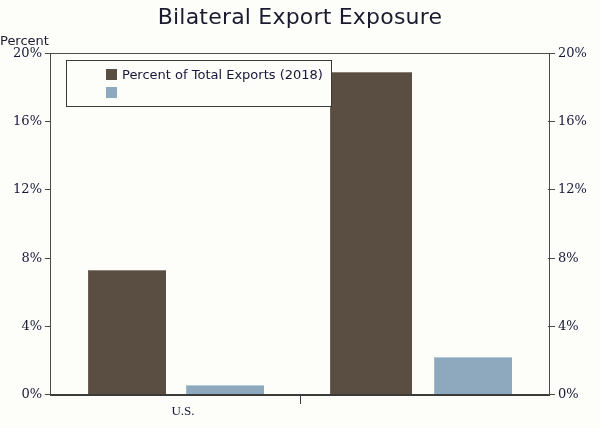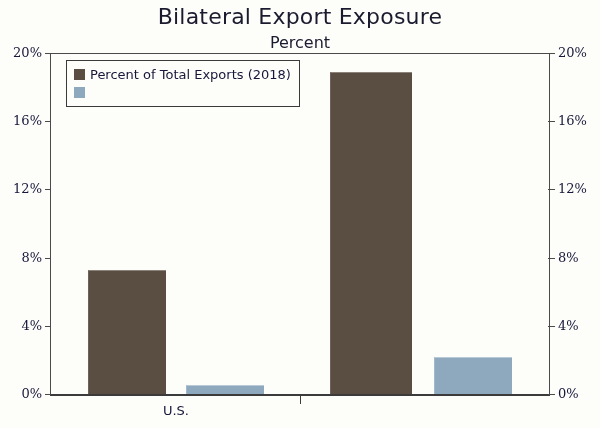"Percent" #chart-subtitle { font-size: 16px -> 13px; text-align: center -> left }
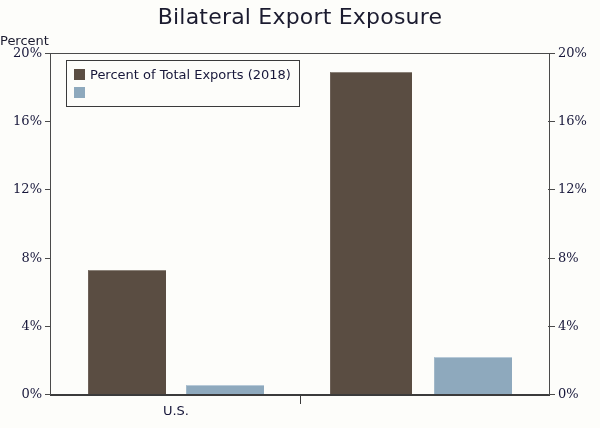"Percent of Total Exports (2018)" .legend-row { margin-left: none -> 32px }
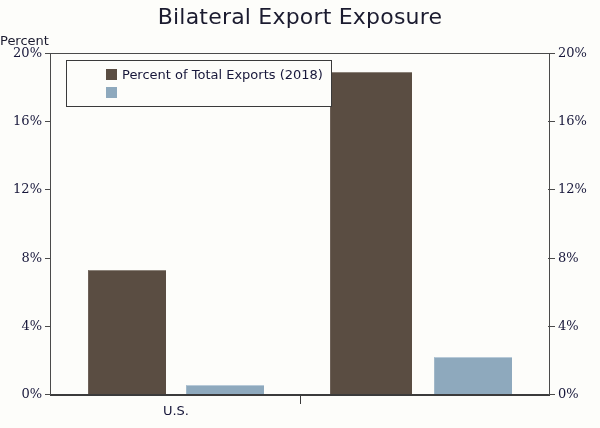"U.S." div.cat-label { font-family: none -> Liberation Serif, serif; left: 76px -> 83px }
